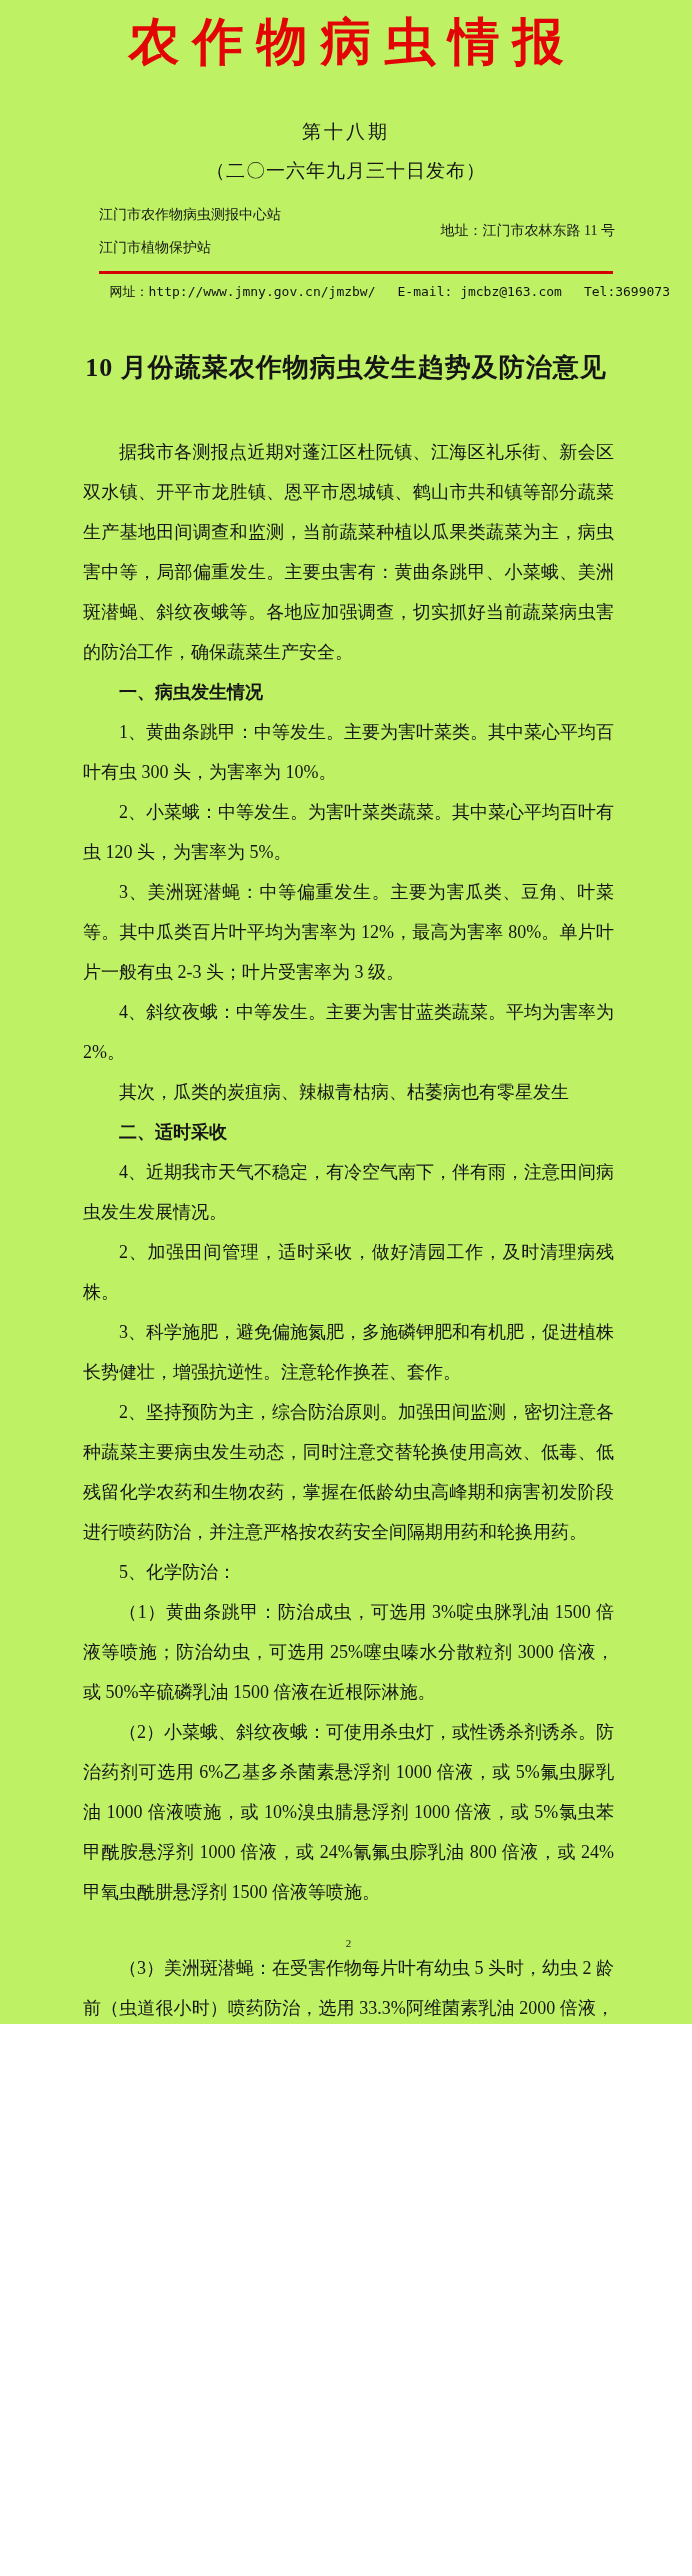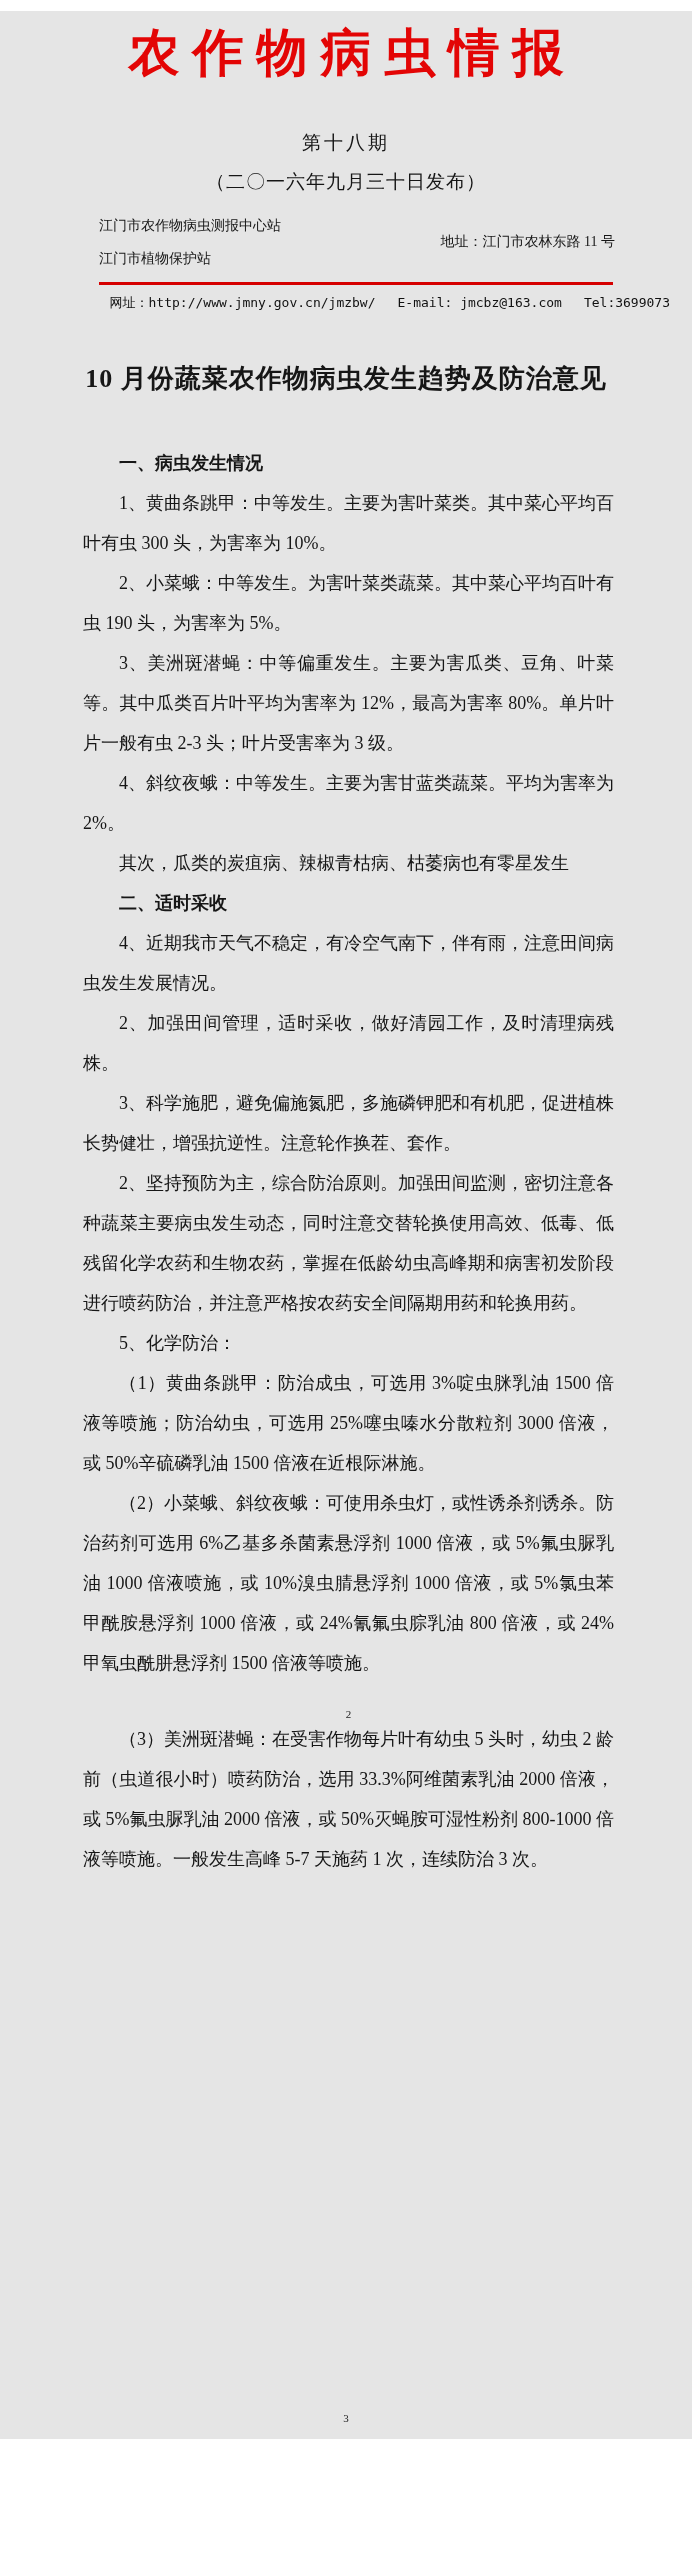"农作物病虫情报" .page { background: #e5e5e5 -> #bef264; height: 2428px -> 2024px; margin: 11px auto -> 0 auto }
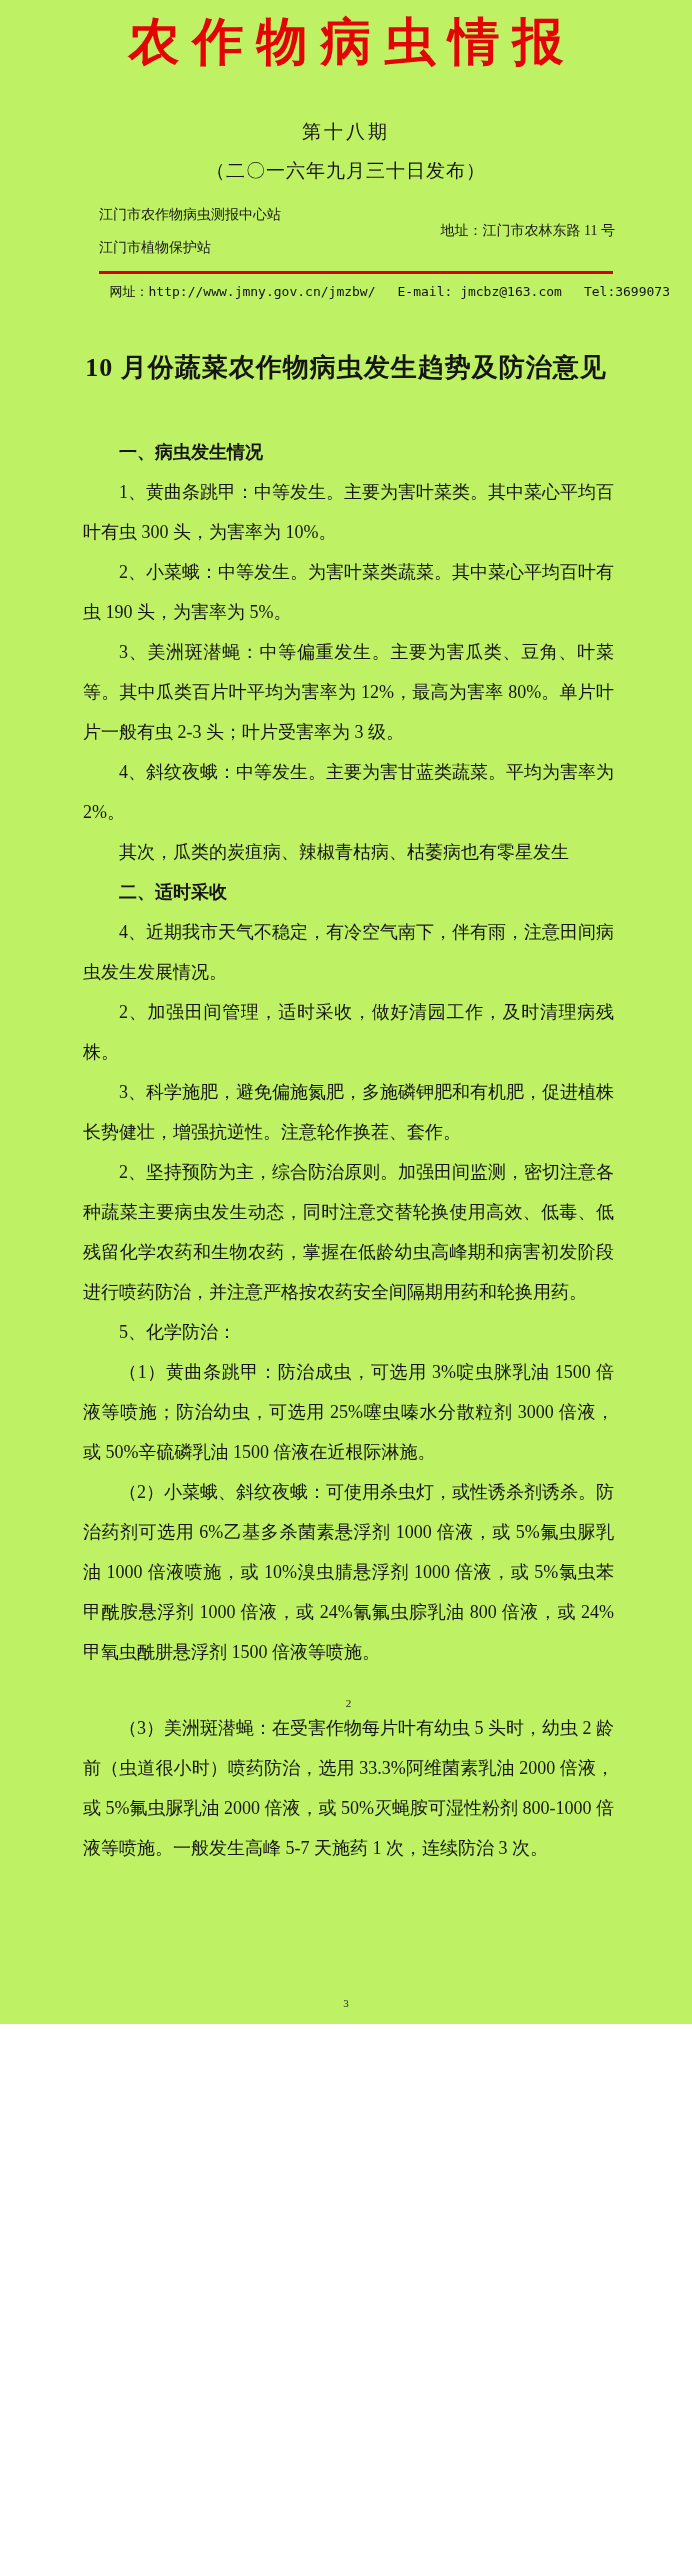"据我市各测报点近期对蓬江区杜阮镇、江海区礼乐街、新会区双水镇、开平市龙胜镇、恩平" p { html: none -> <p>据我市各测报点近期对蓬江区杜阮镇、江海区礼乐街、新会区双水镇、开平市龙胜镇、恩平市恩城镇、鹤山市共和镇等部分蔬菜生产基地田间调查和监测，当前蔬菜种植以瓜果类蔬菜为主，病虫害中等，局部偏重发生。主要虫害有：黄曲条跳甲、小菜蛾、美洲斑潜蝇、斜纹夜蛾等。各地应加强调查，切实抓好当前蔬菜病虫害的防治工作，确保蔬菜生产安全。</p> }
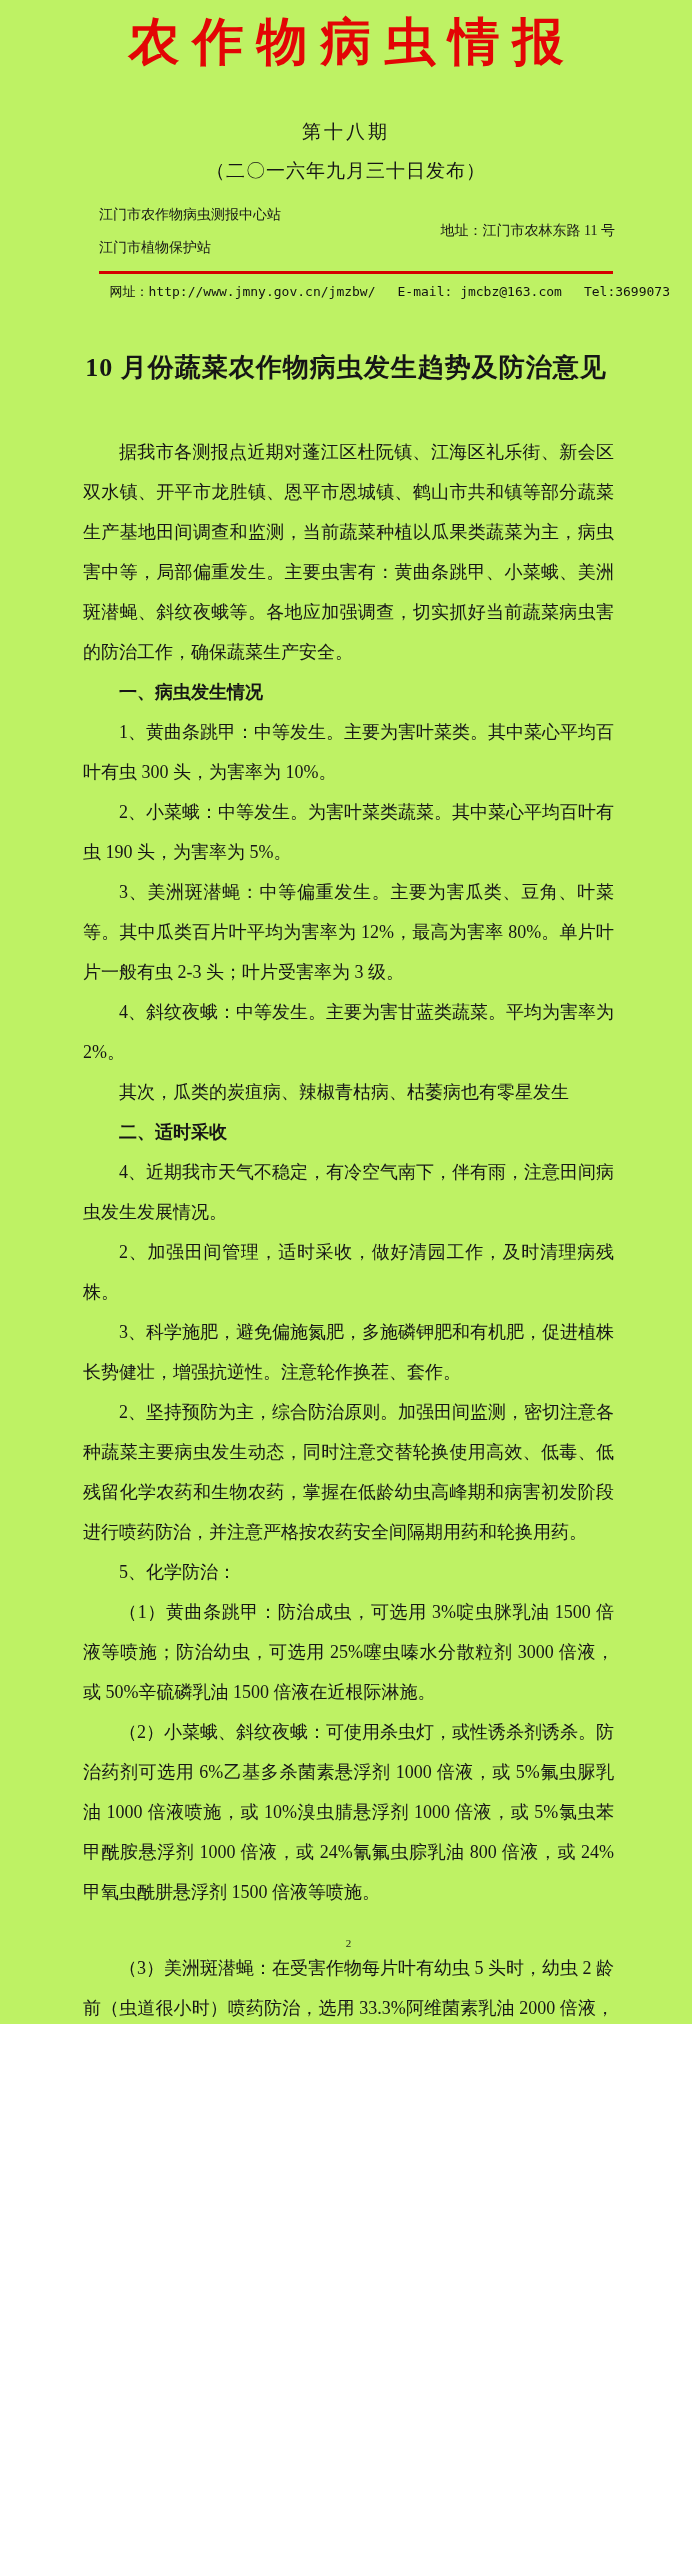"2、小菜蛾：中等发生。为害叶菜类蔬菜。其中菜心平均百叶有虫 190 头，为害率为" p { text: 190 -> 120 }
